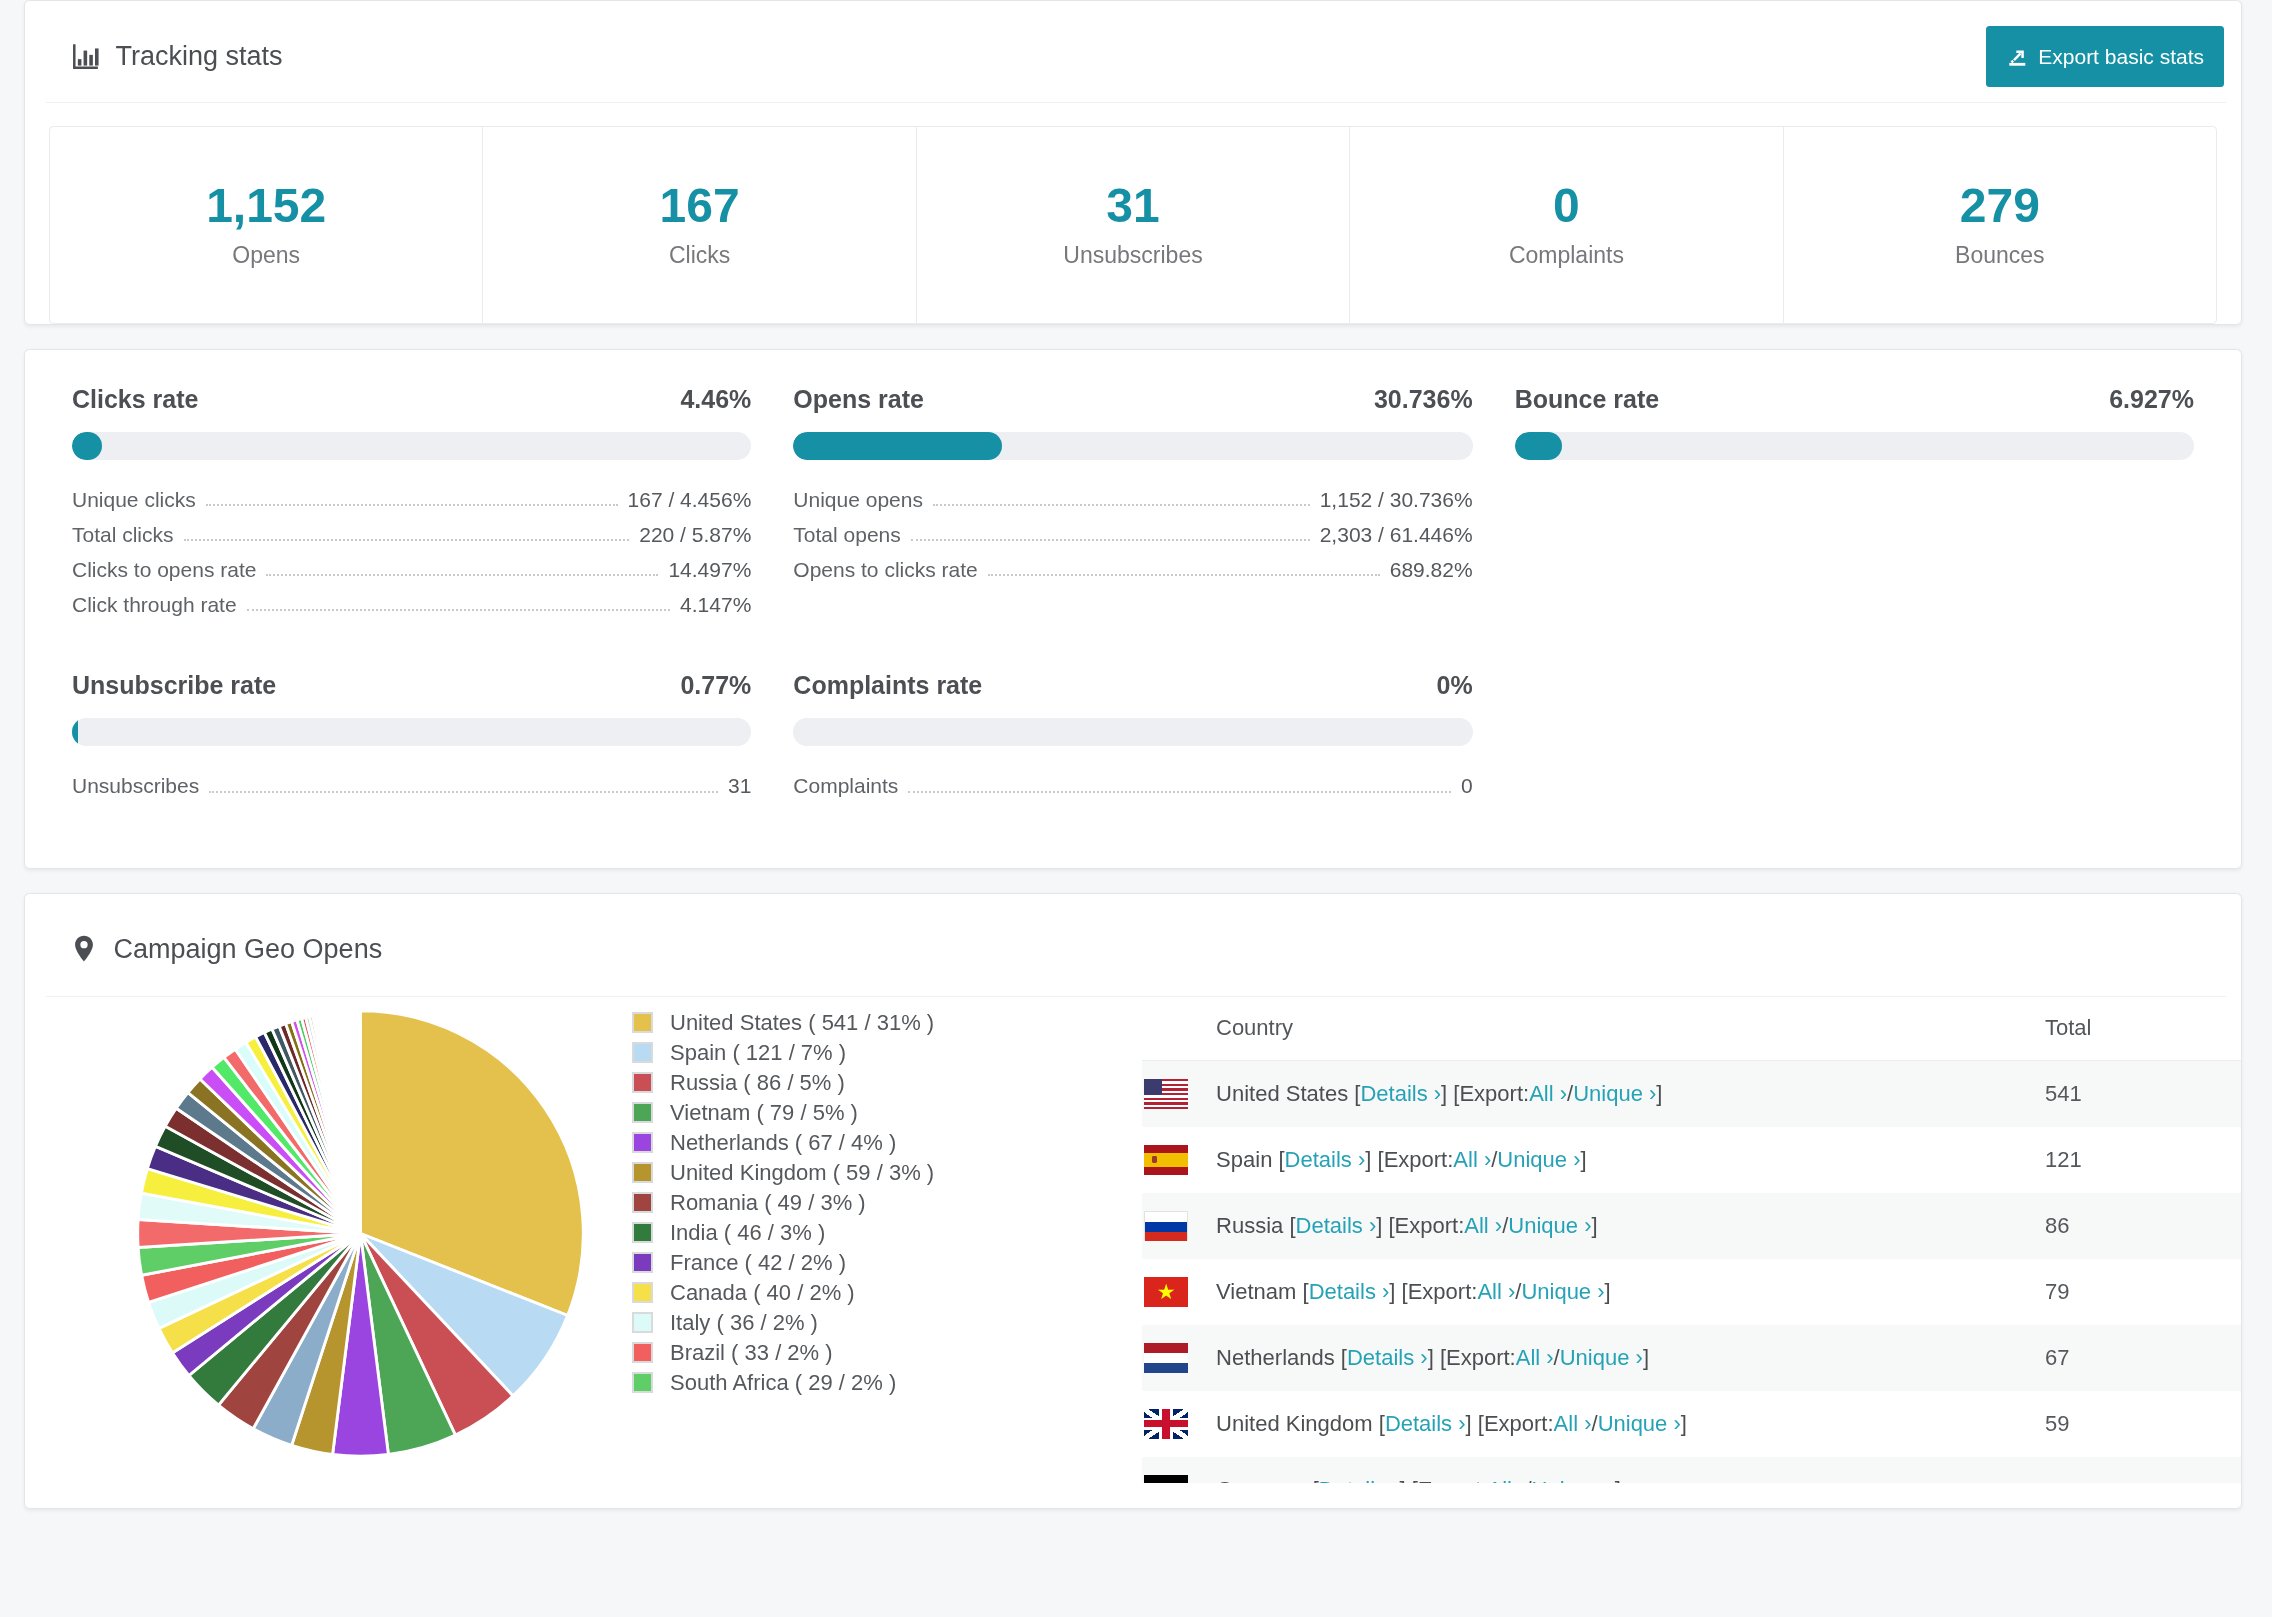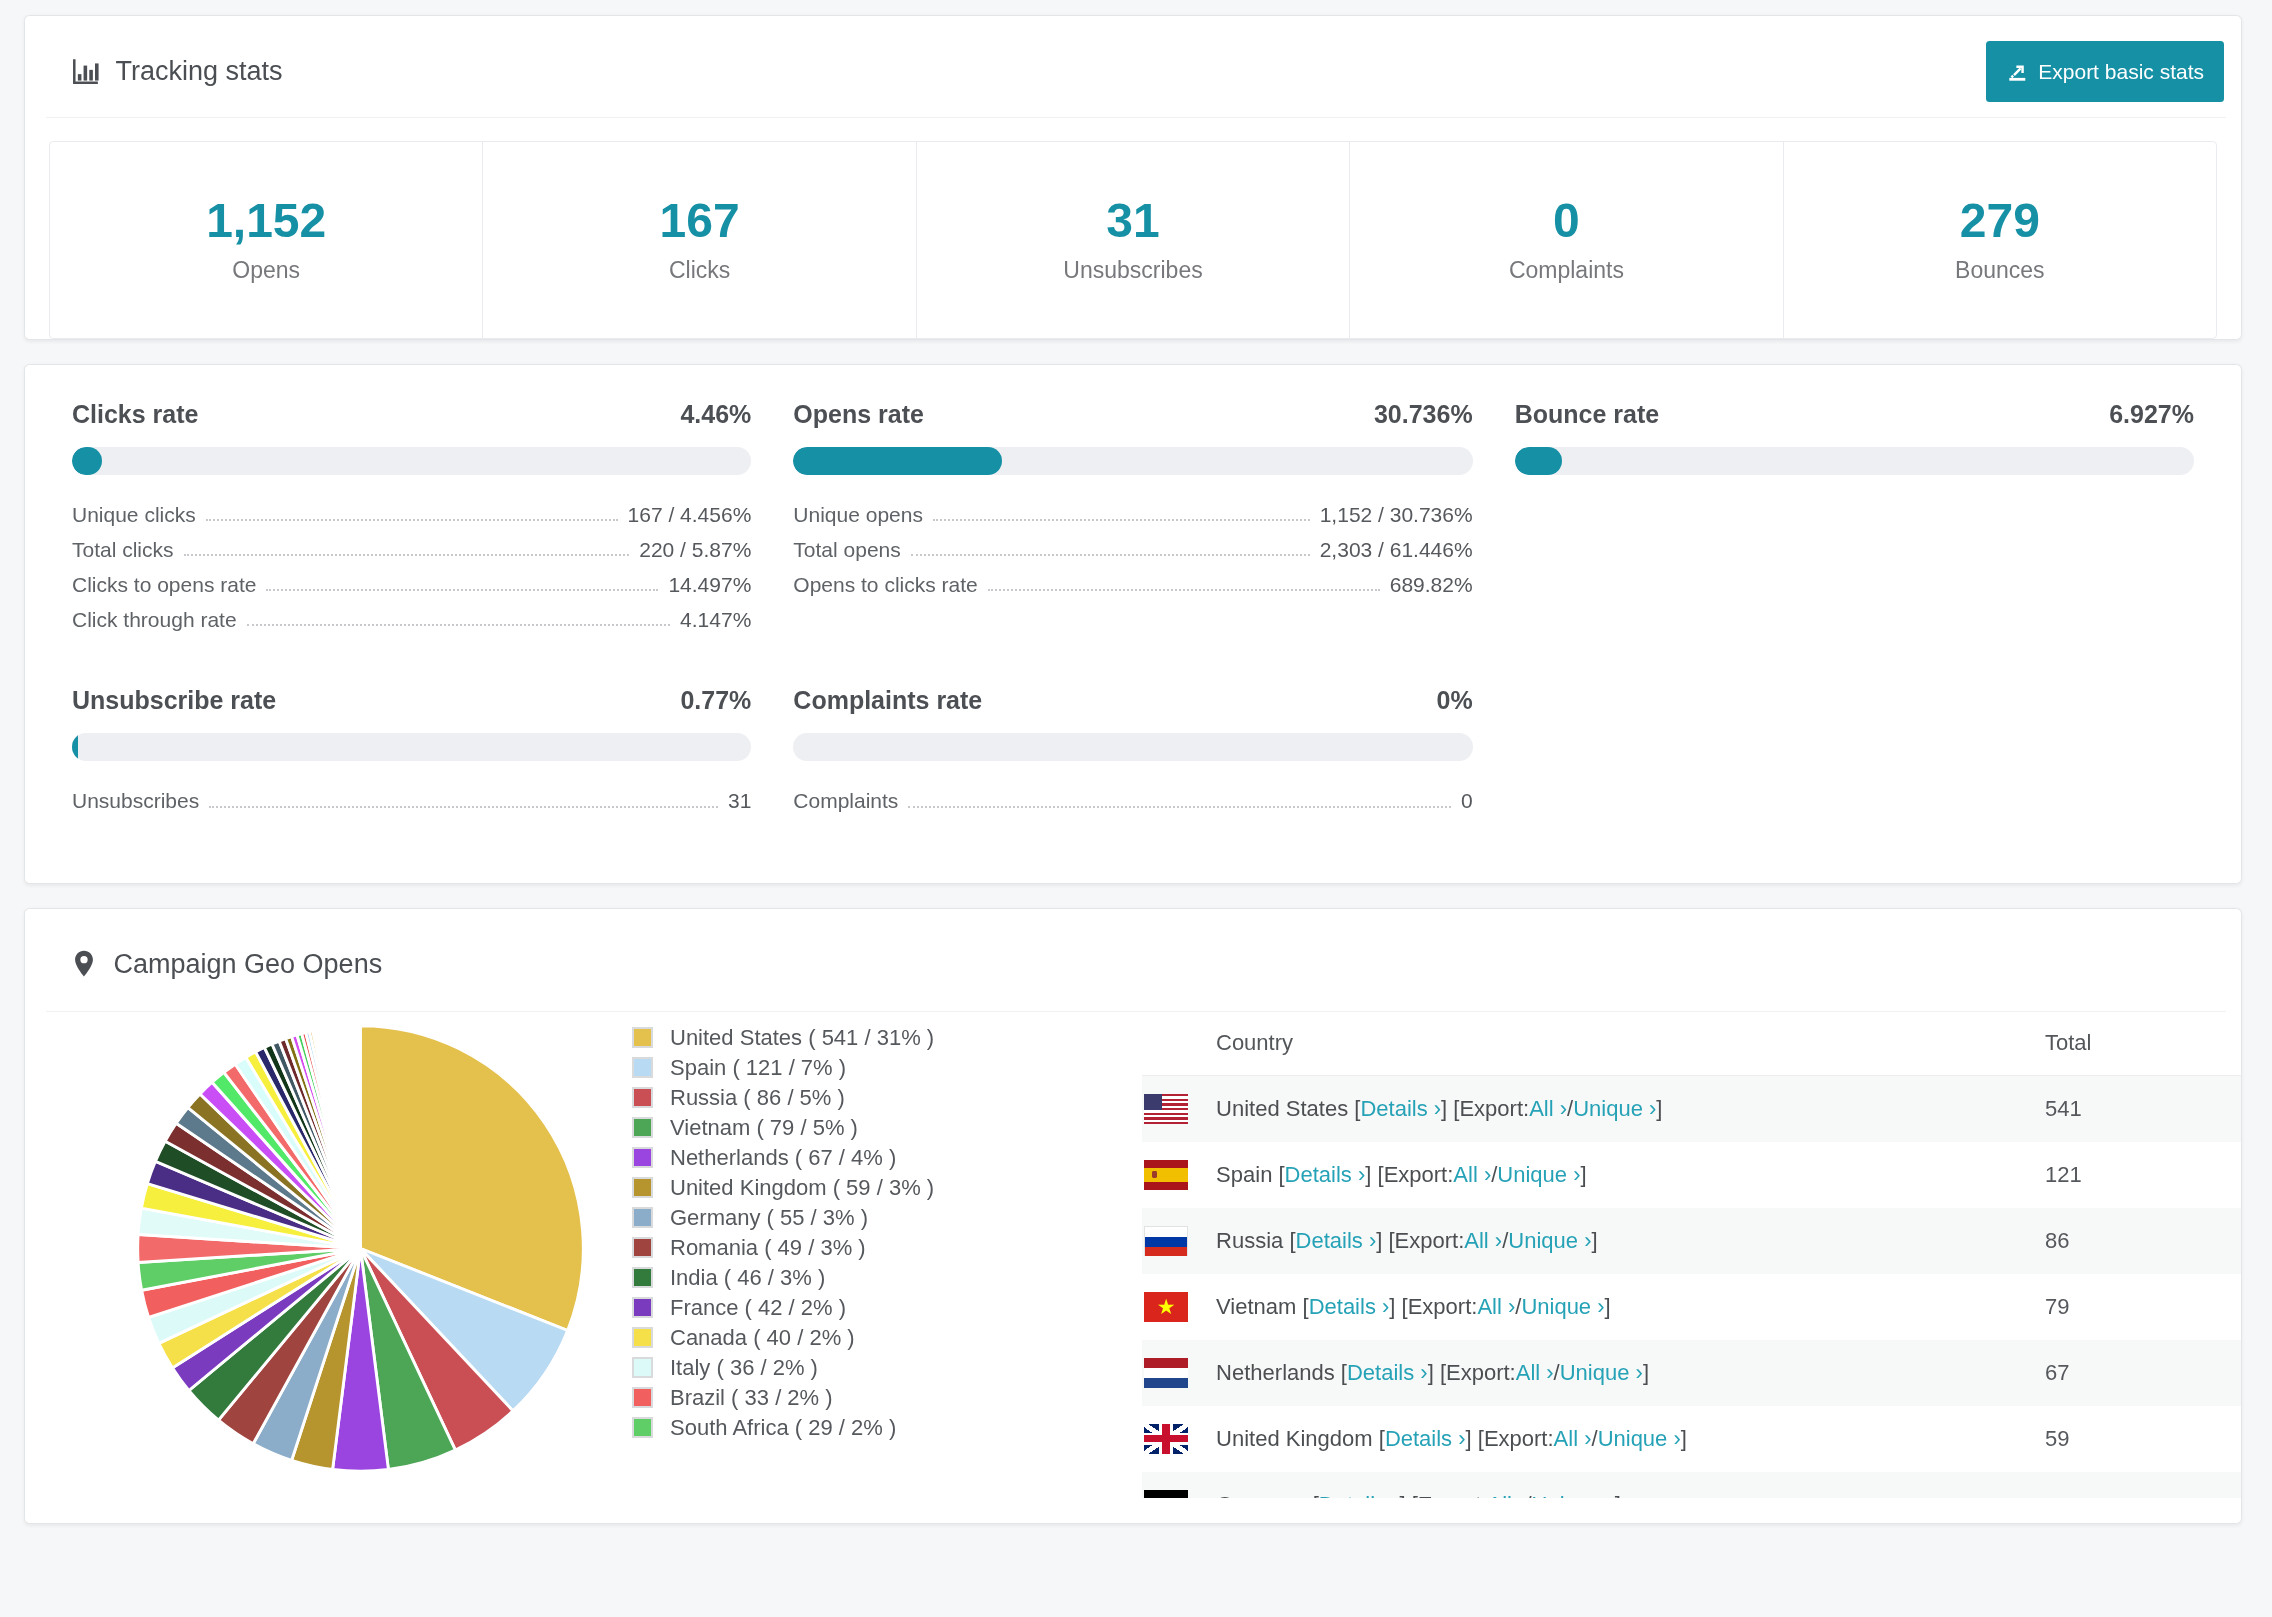"Tracking stats" .page { padding-top: 15px -> 0 }
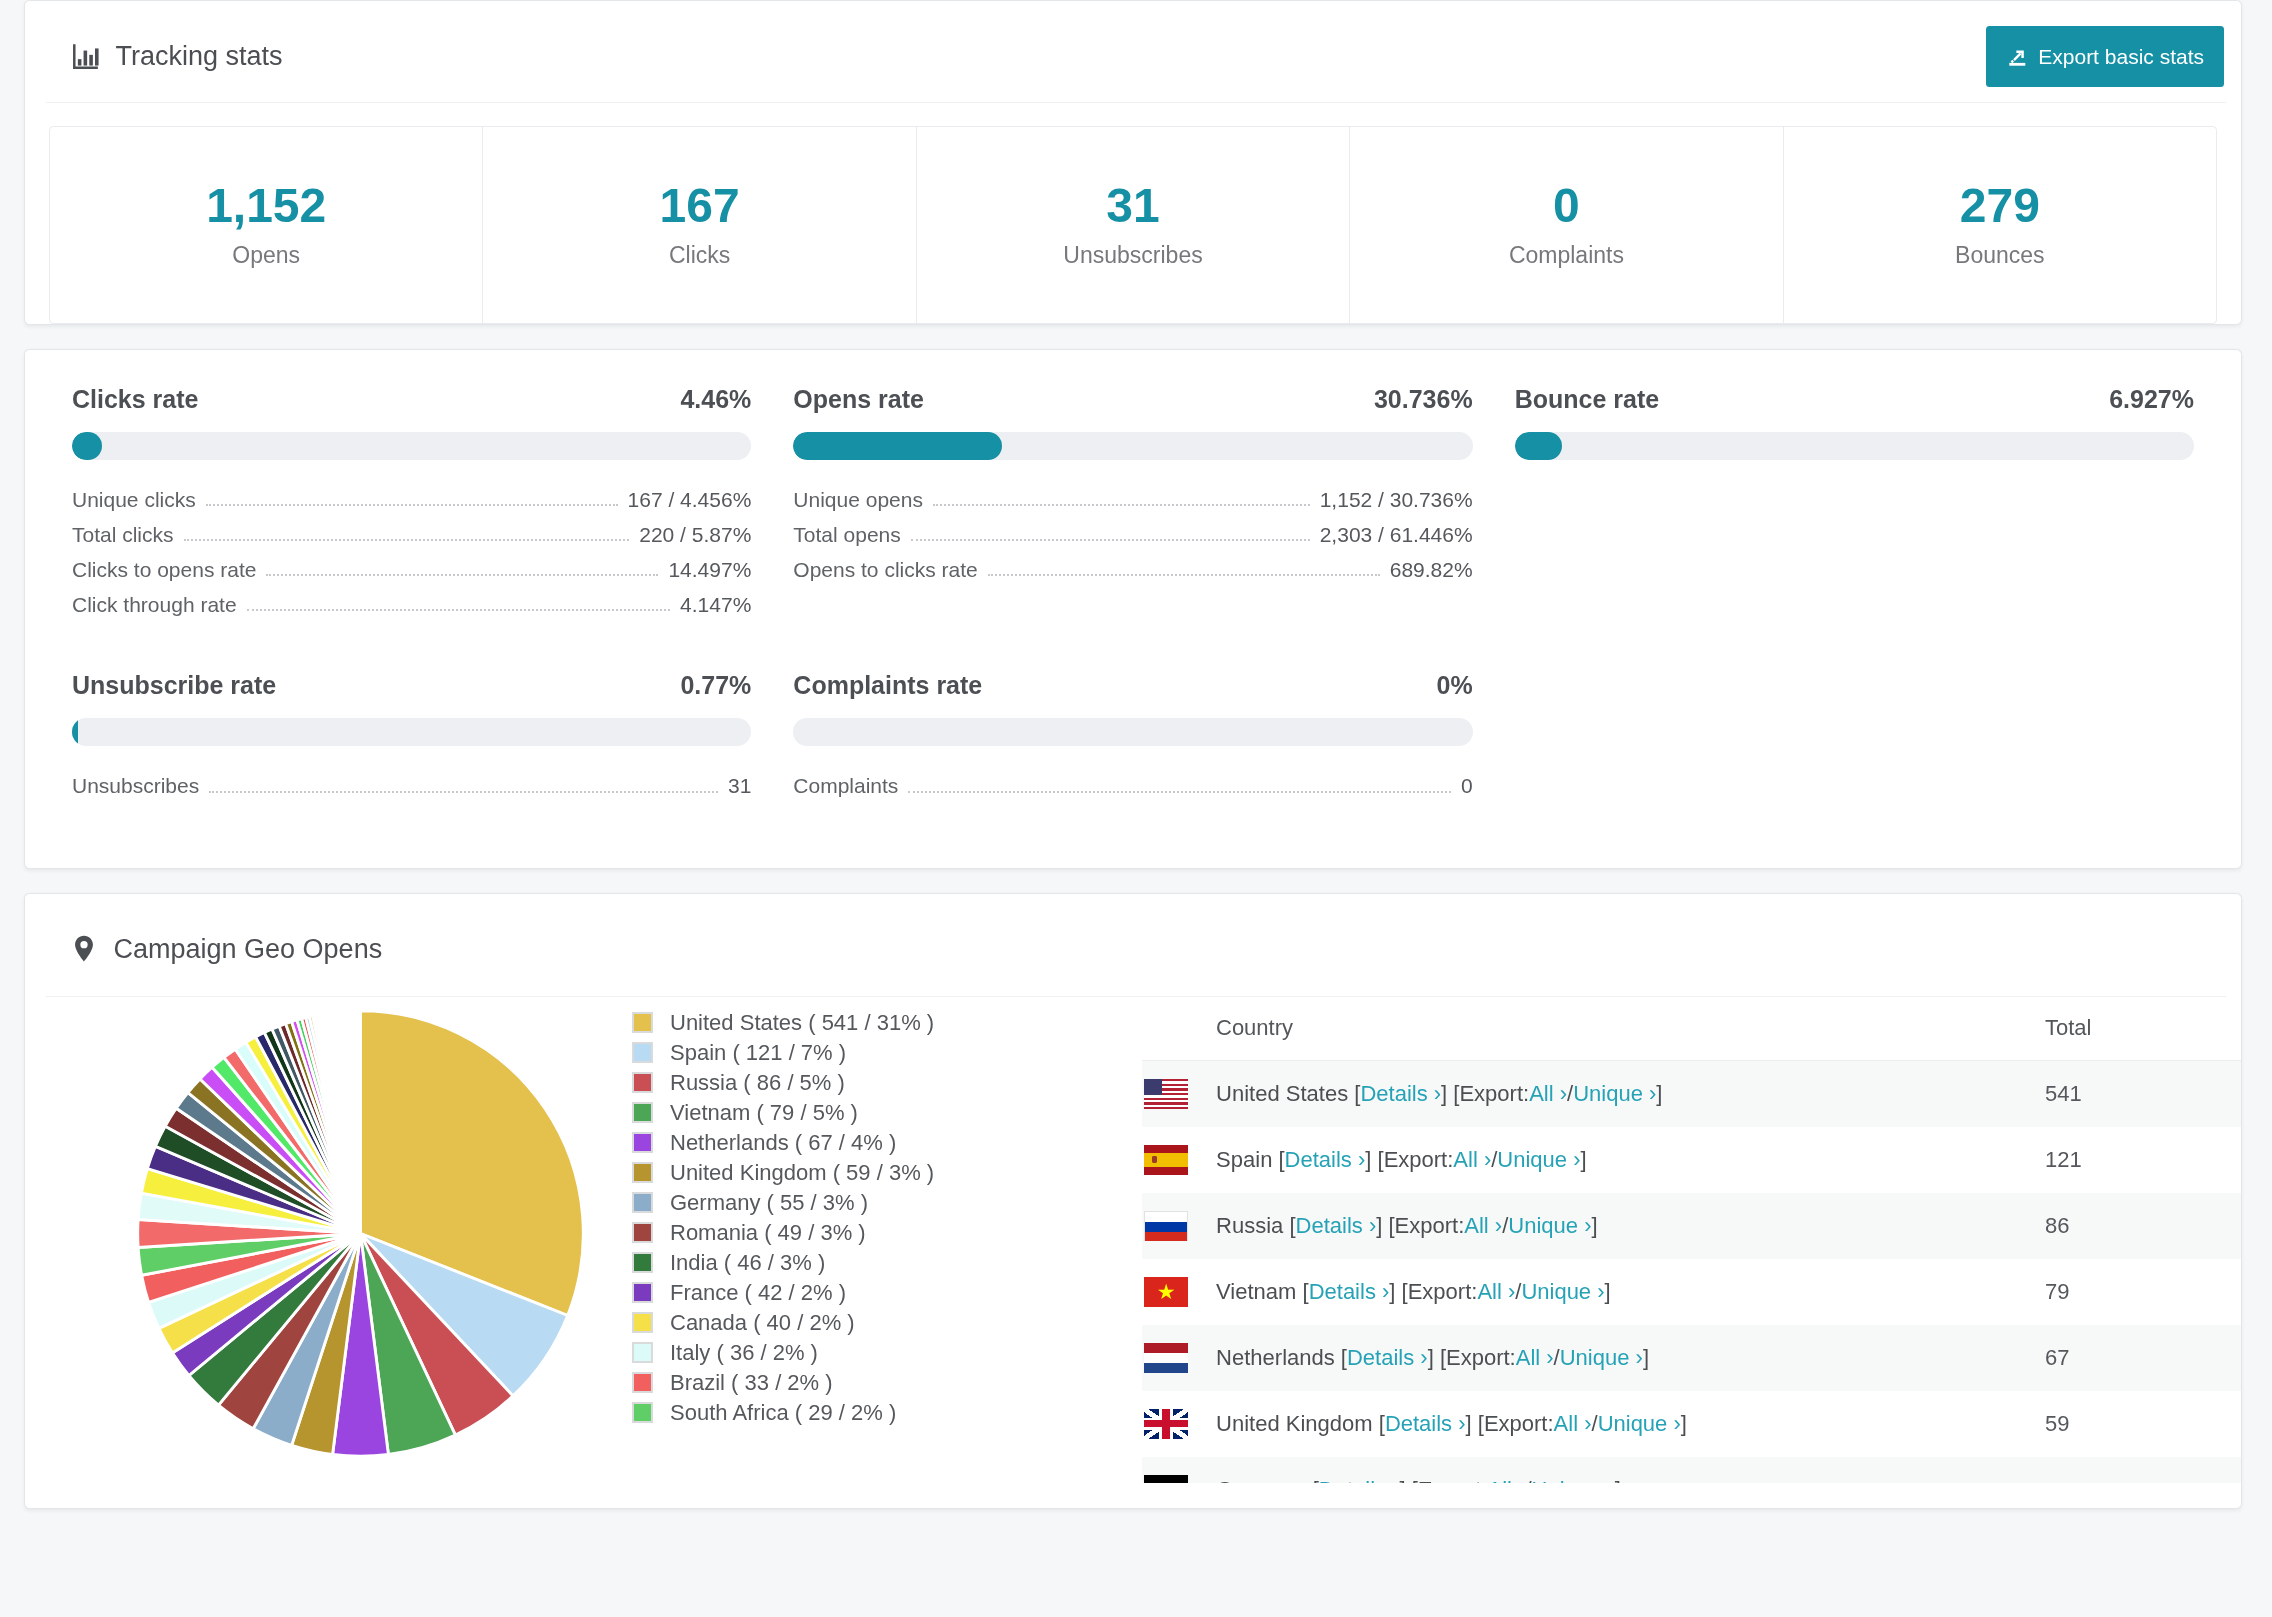"Germany ( 55 / 3%" div.legend-item { html: <div> <span></span> <span>Germany ( 55 / 3% )</span> </div> -> none }
